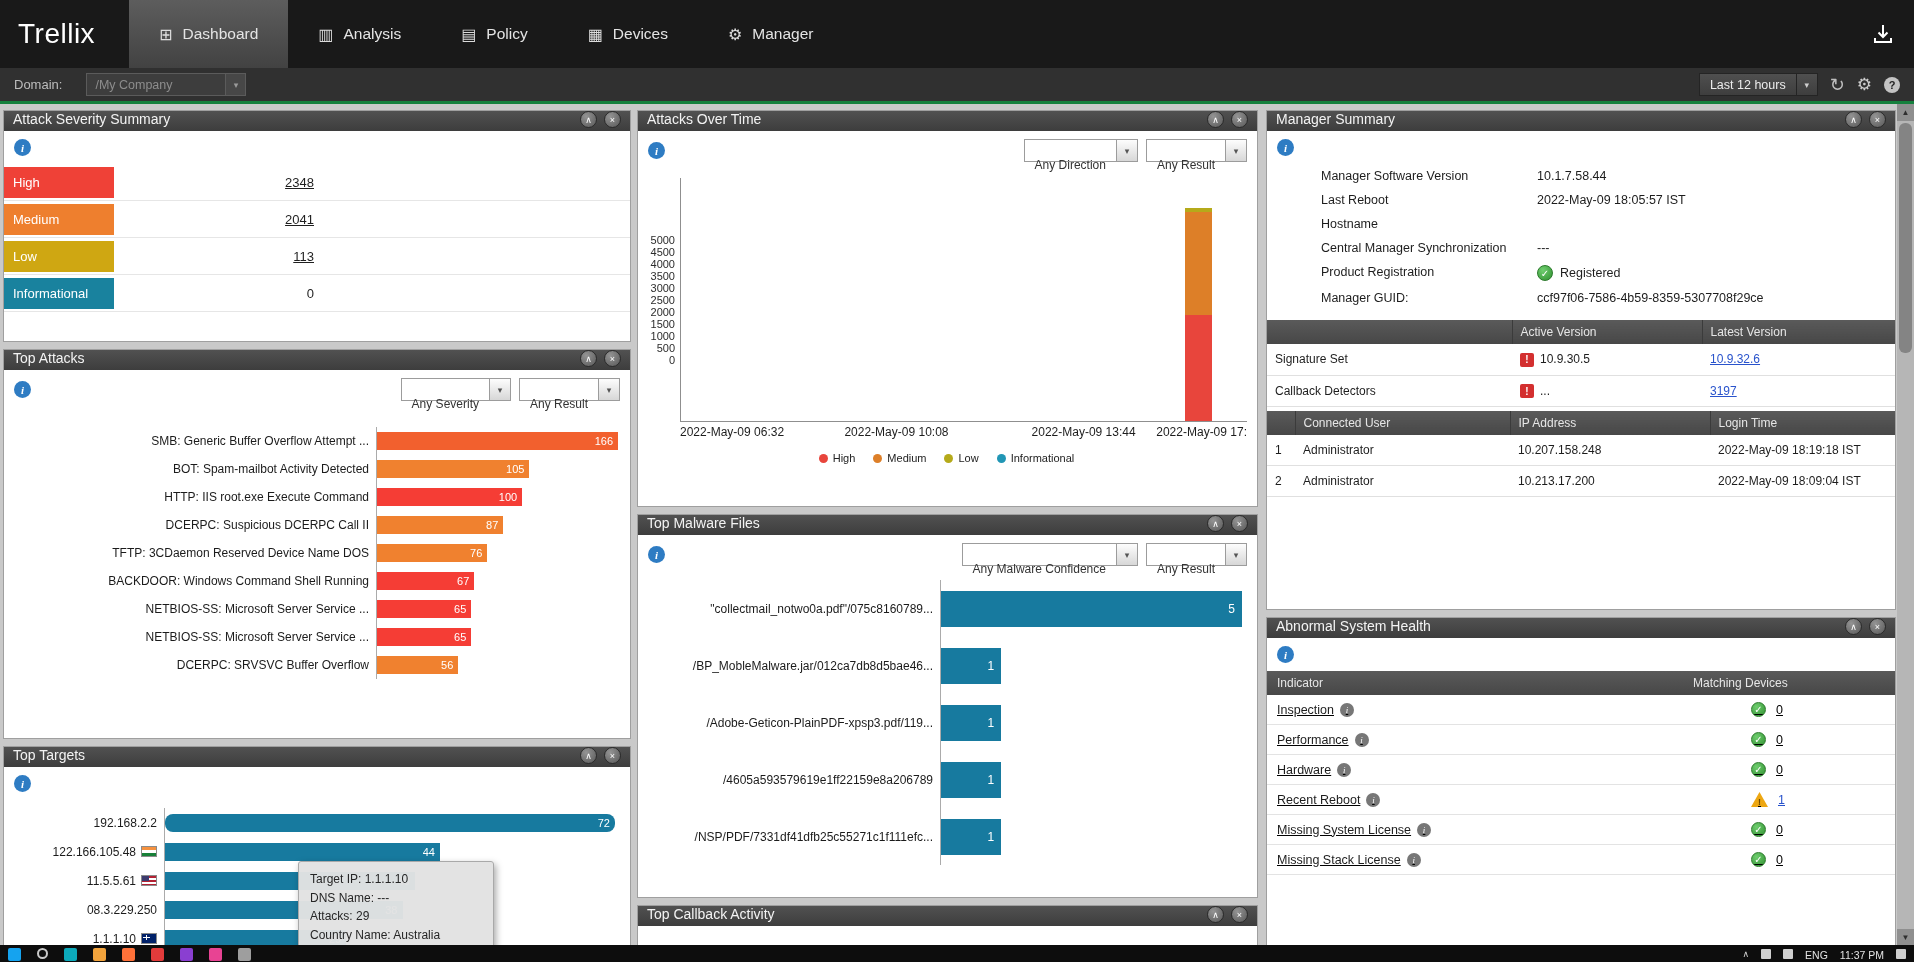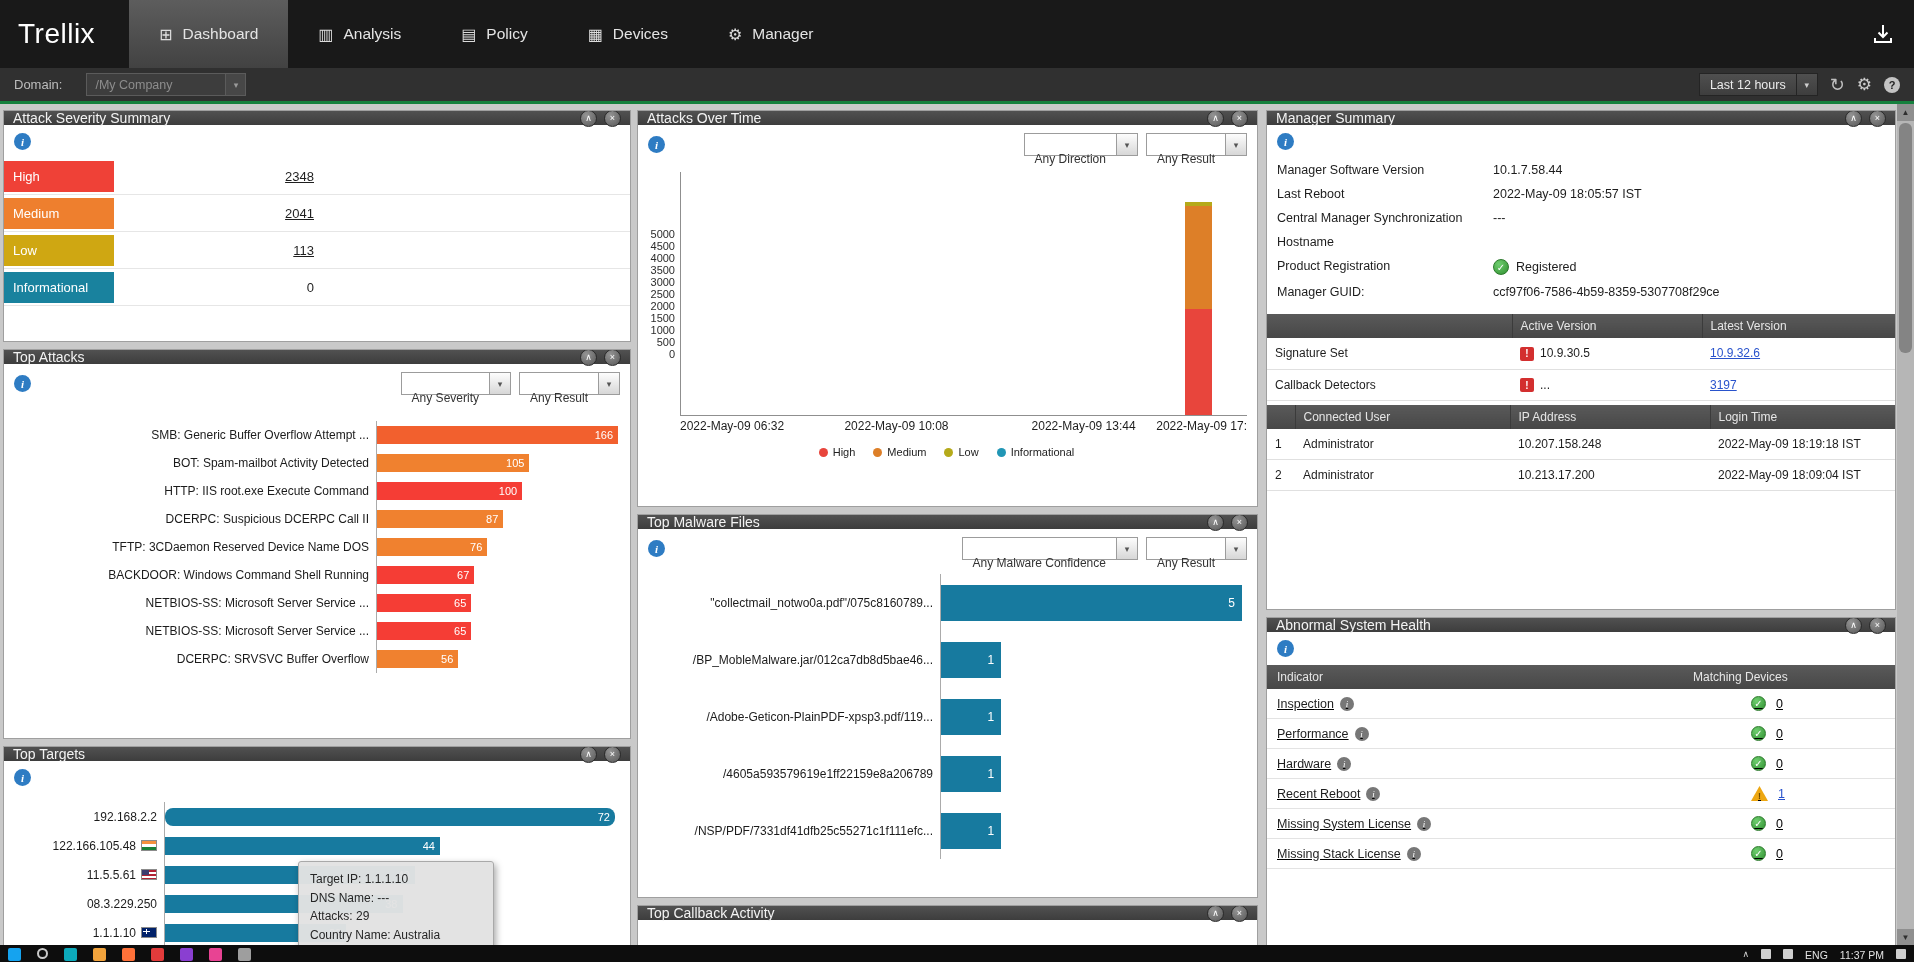"Attack Severity Summary" .panel-header { align-items: center -> none; height: 14px -> 20px }
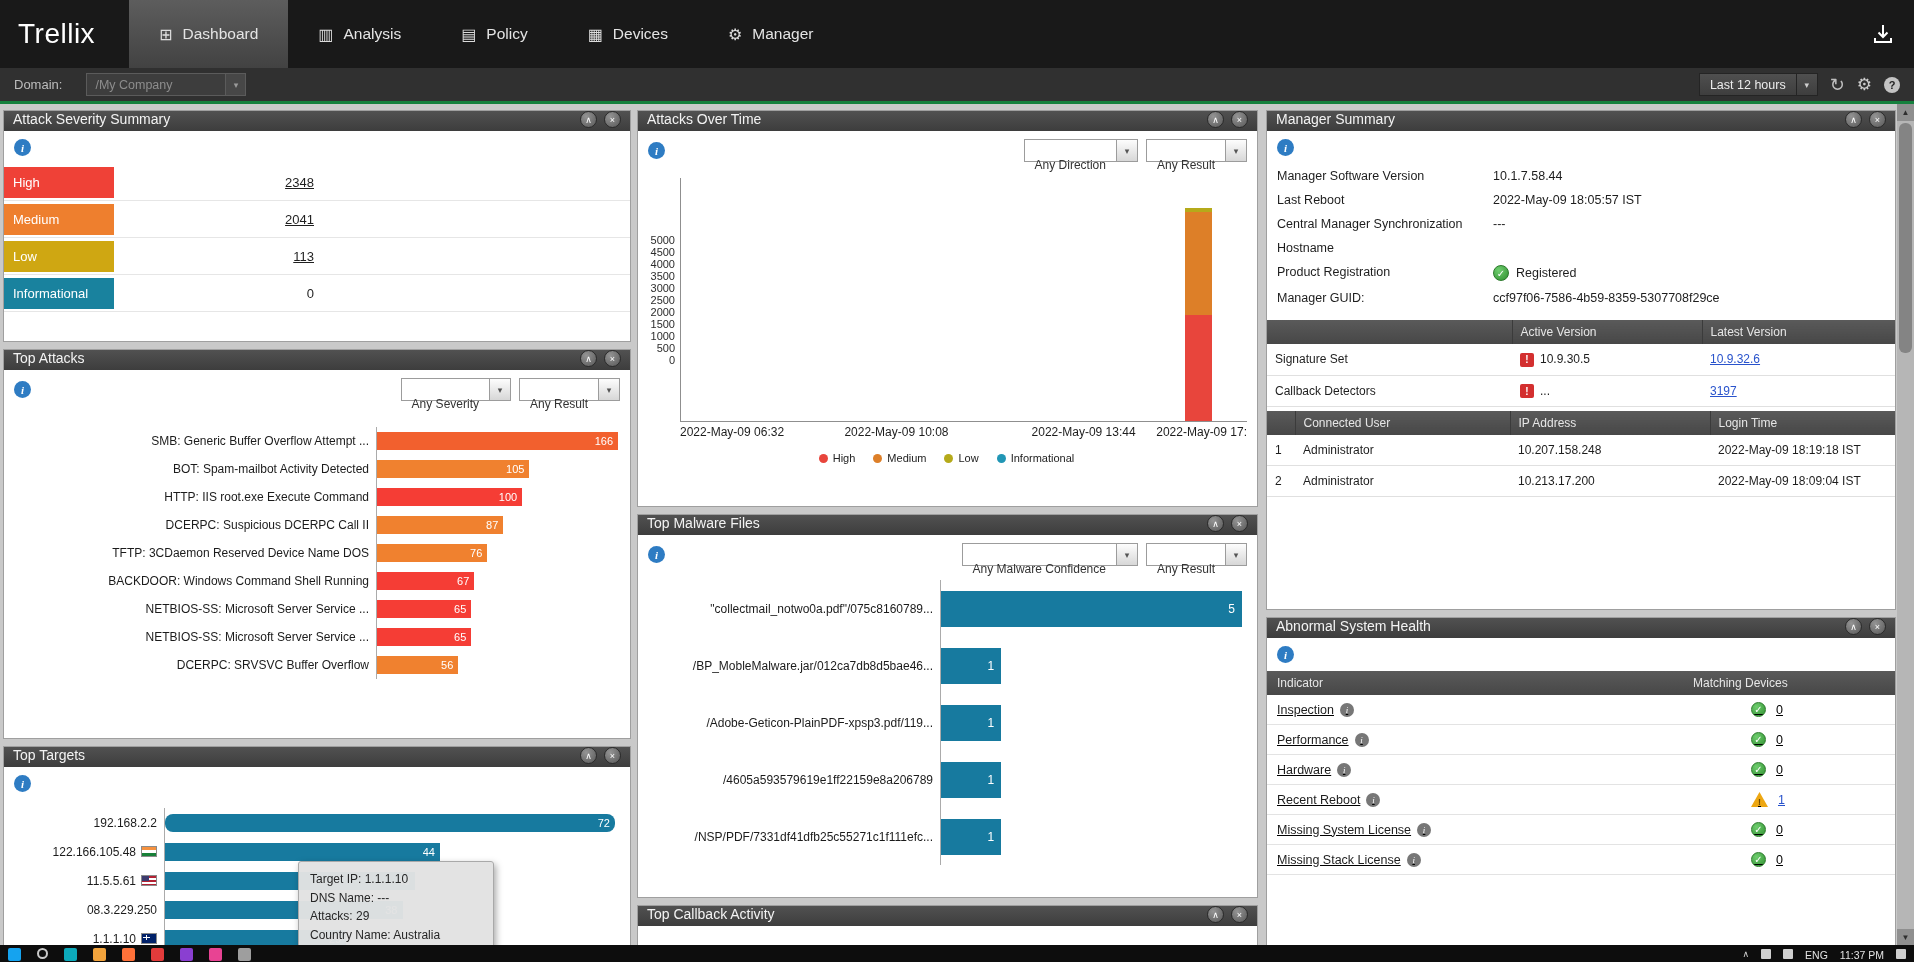"Manager Software Version" .ms-row { margin-left: none -> 44px }
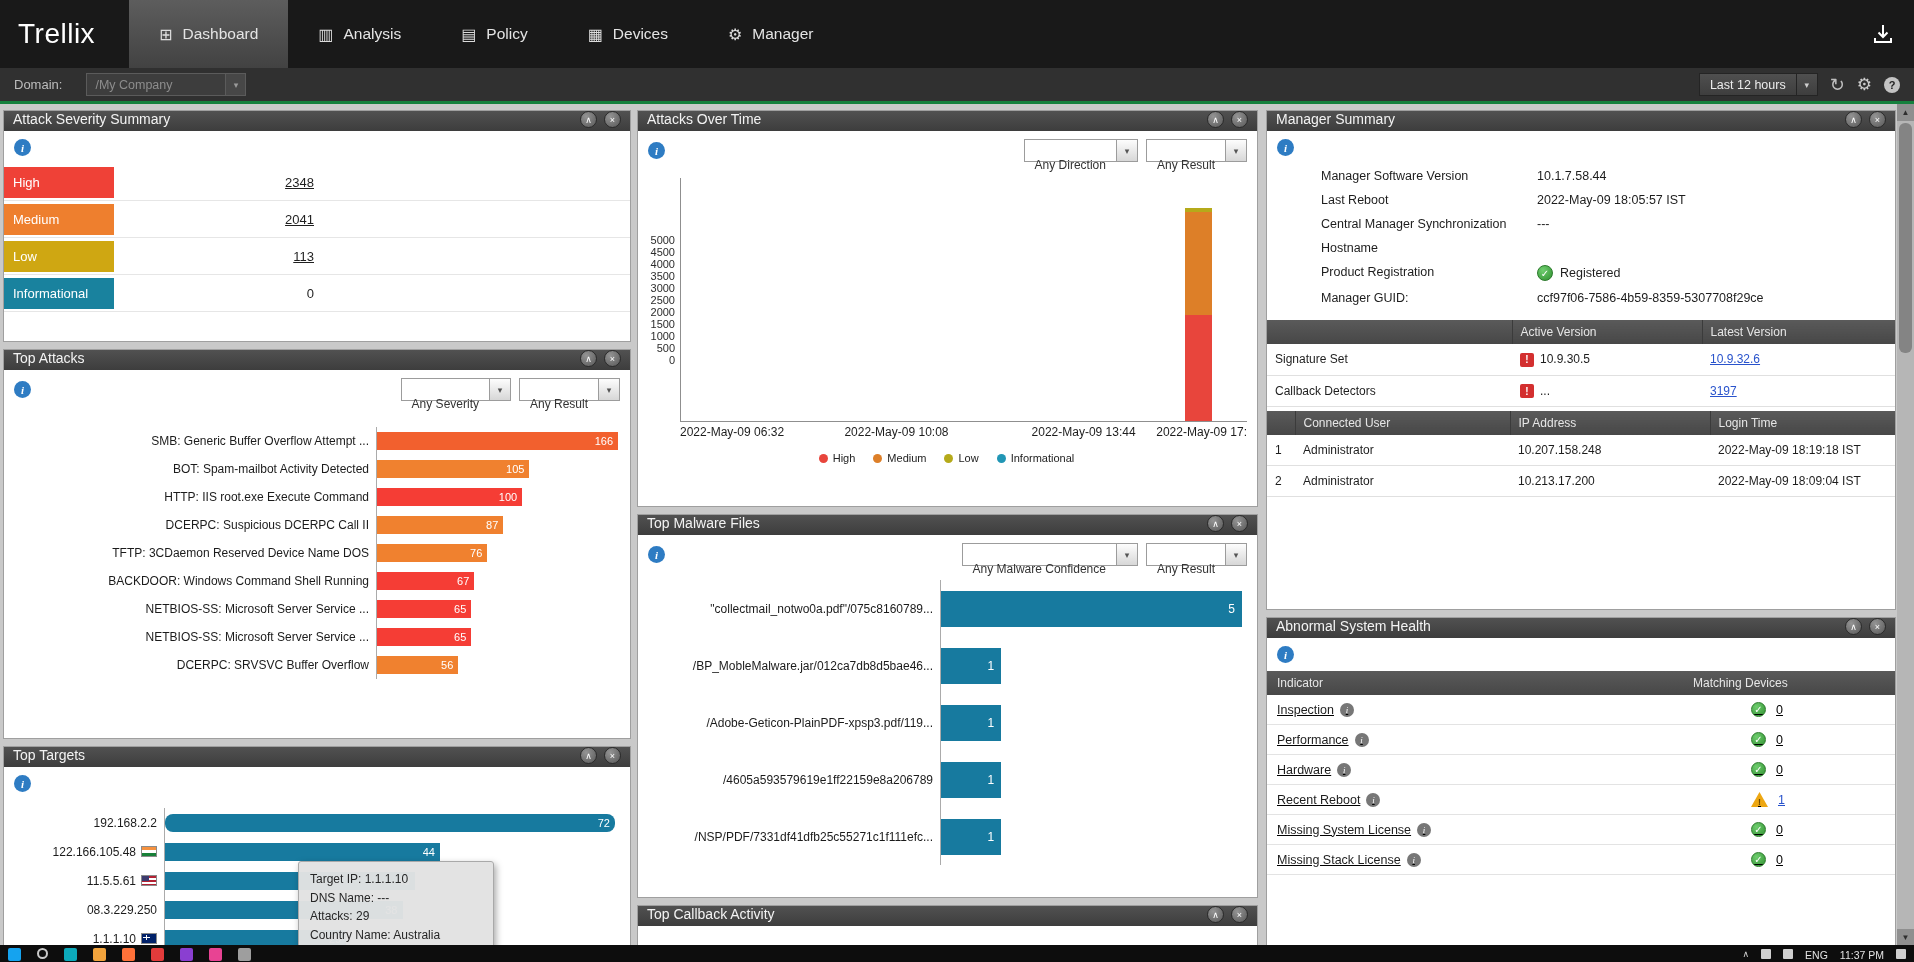"Central Manager Synchronization" div.ms-row { order: before "Hostname" -> after "Hostname" }
